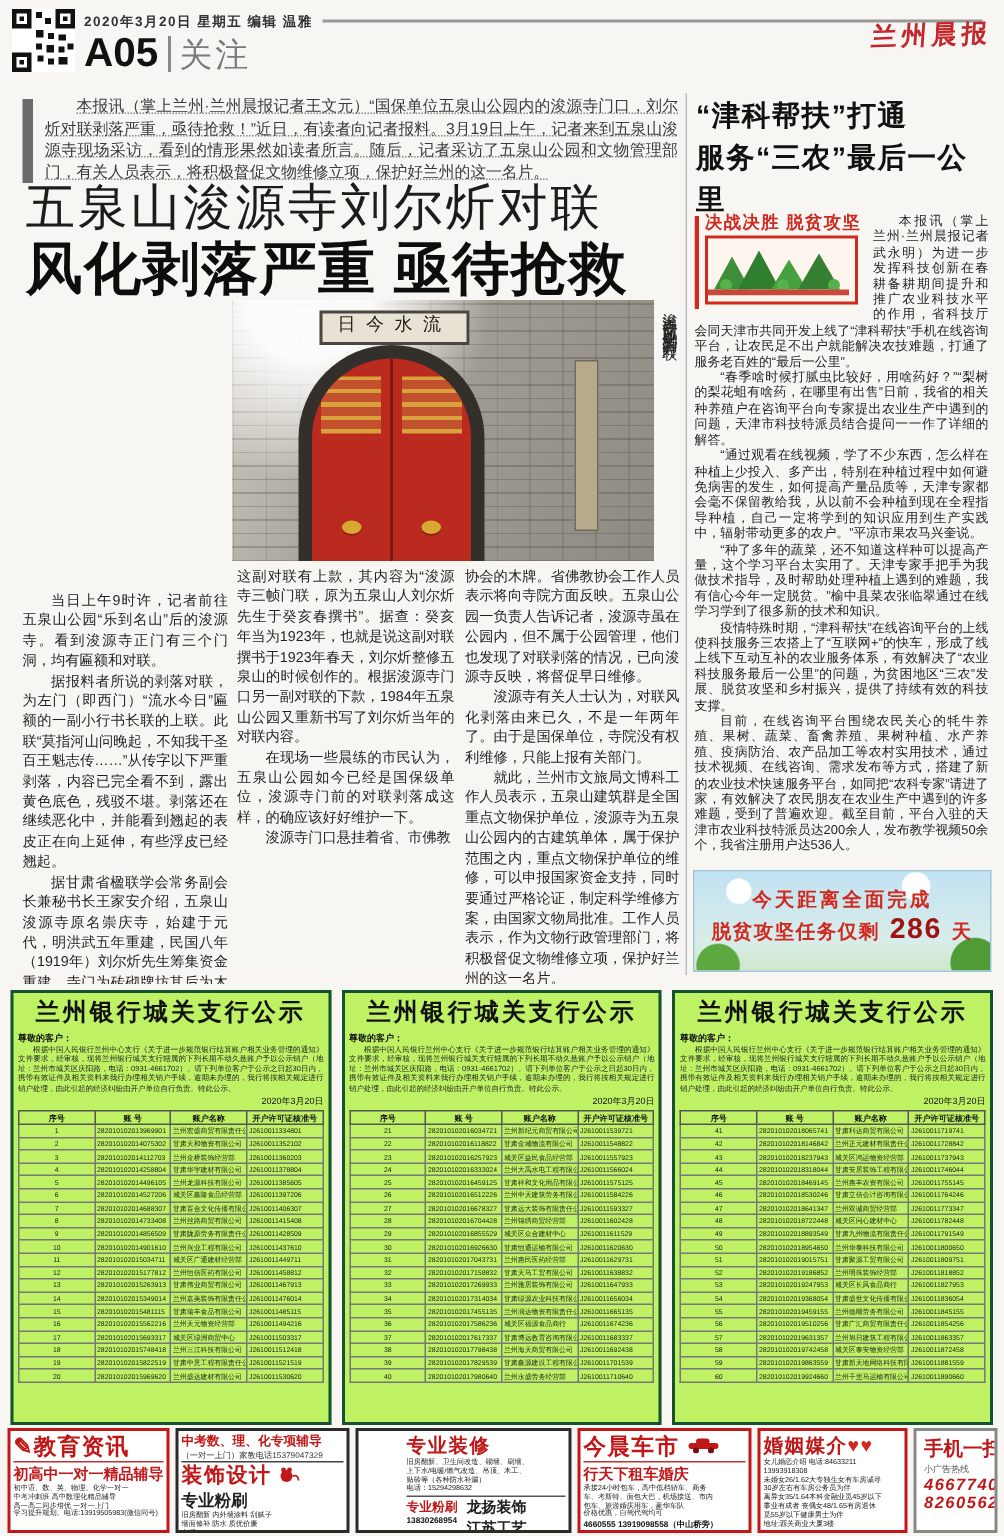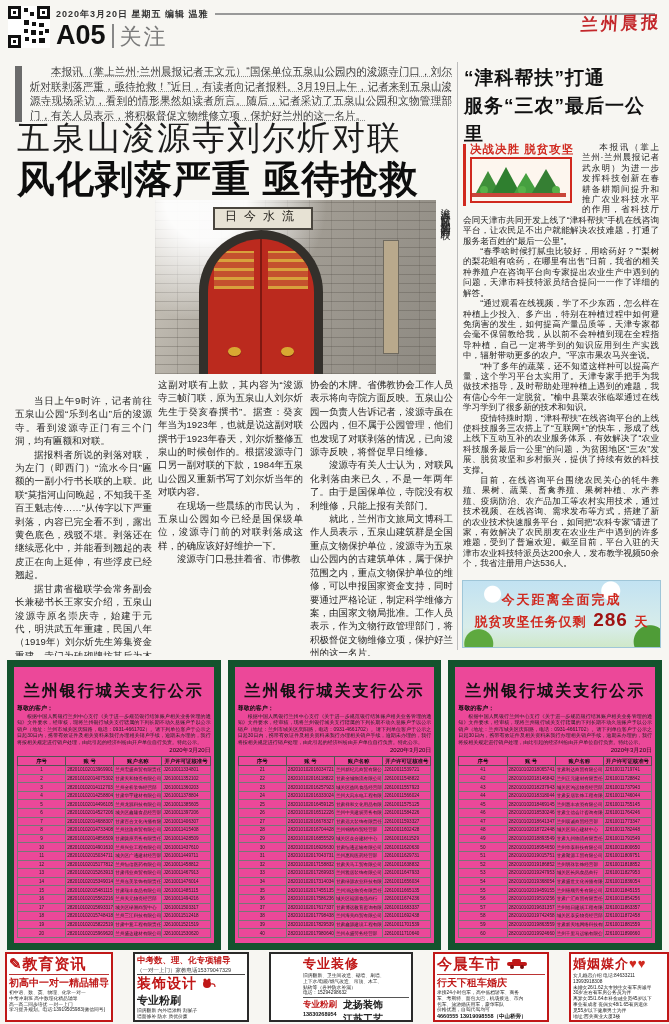"兰州银行城关支行公示" .bank-box { background: #ec4899 -> #bef264; border: 7px solid #14532d -> 2px solid #14532d; padding: 13px 3px -> 2px 3px }
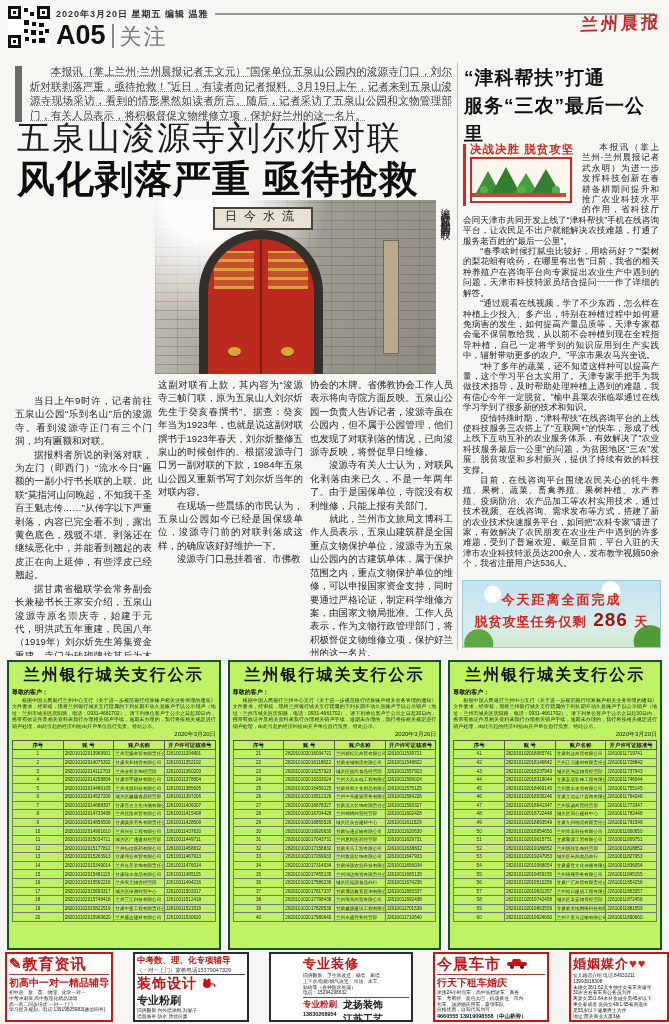"✎教育资讯" .ads { gap: 20px -> 4px }
